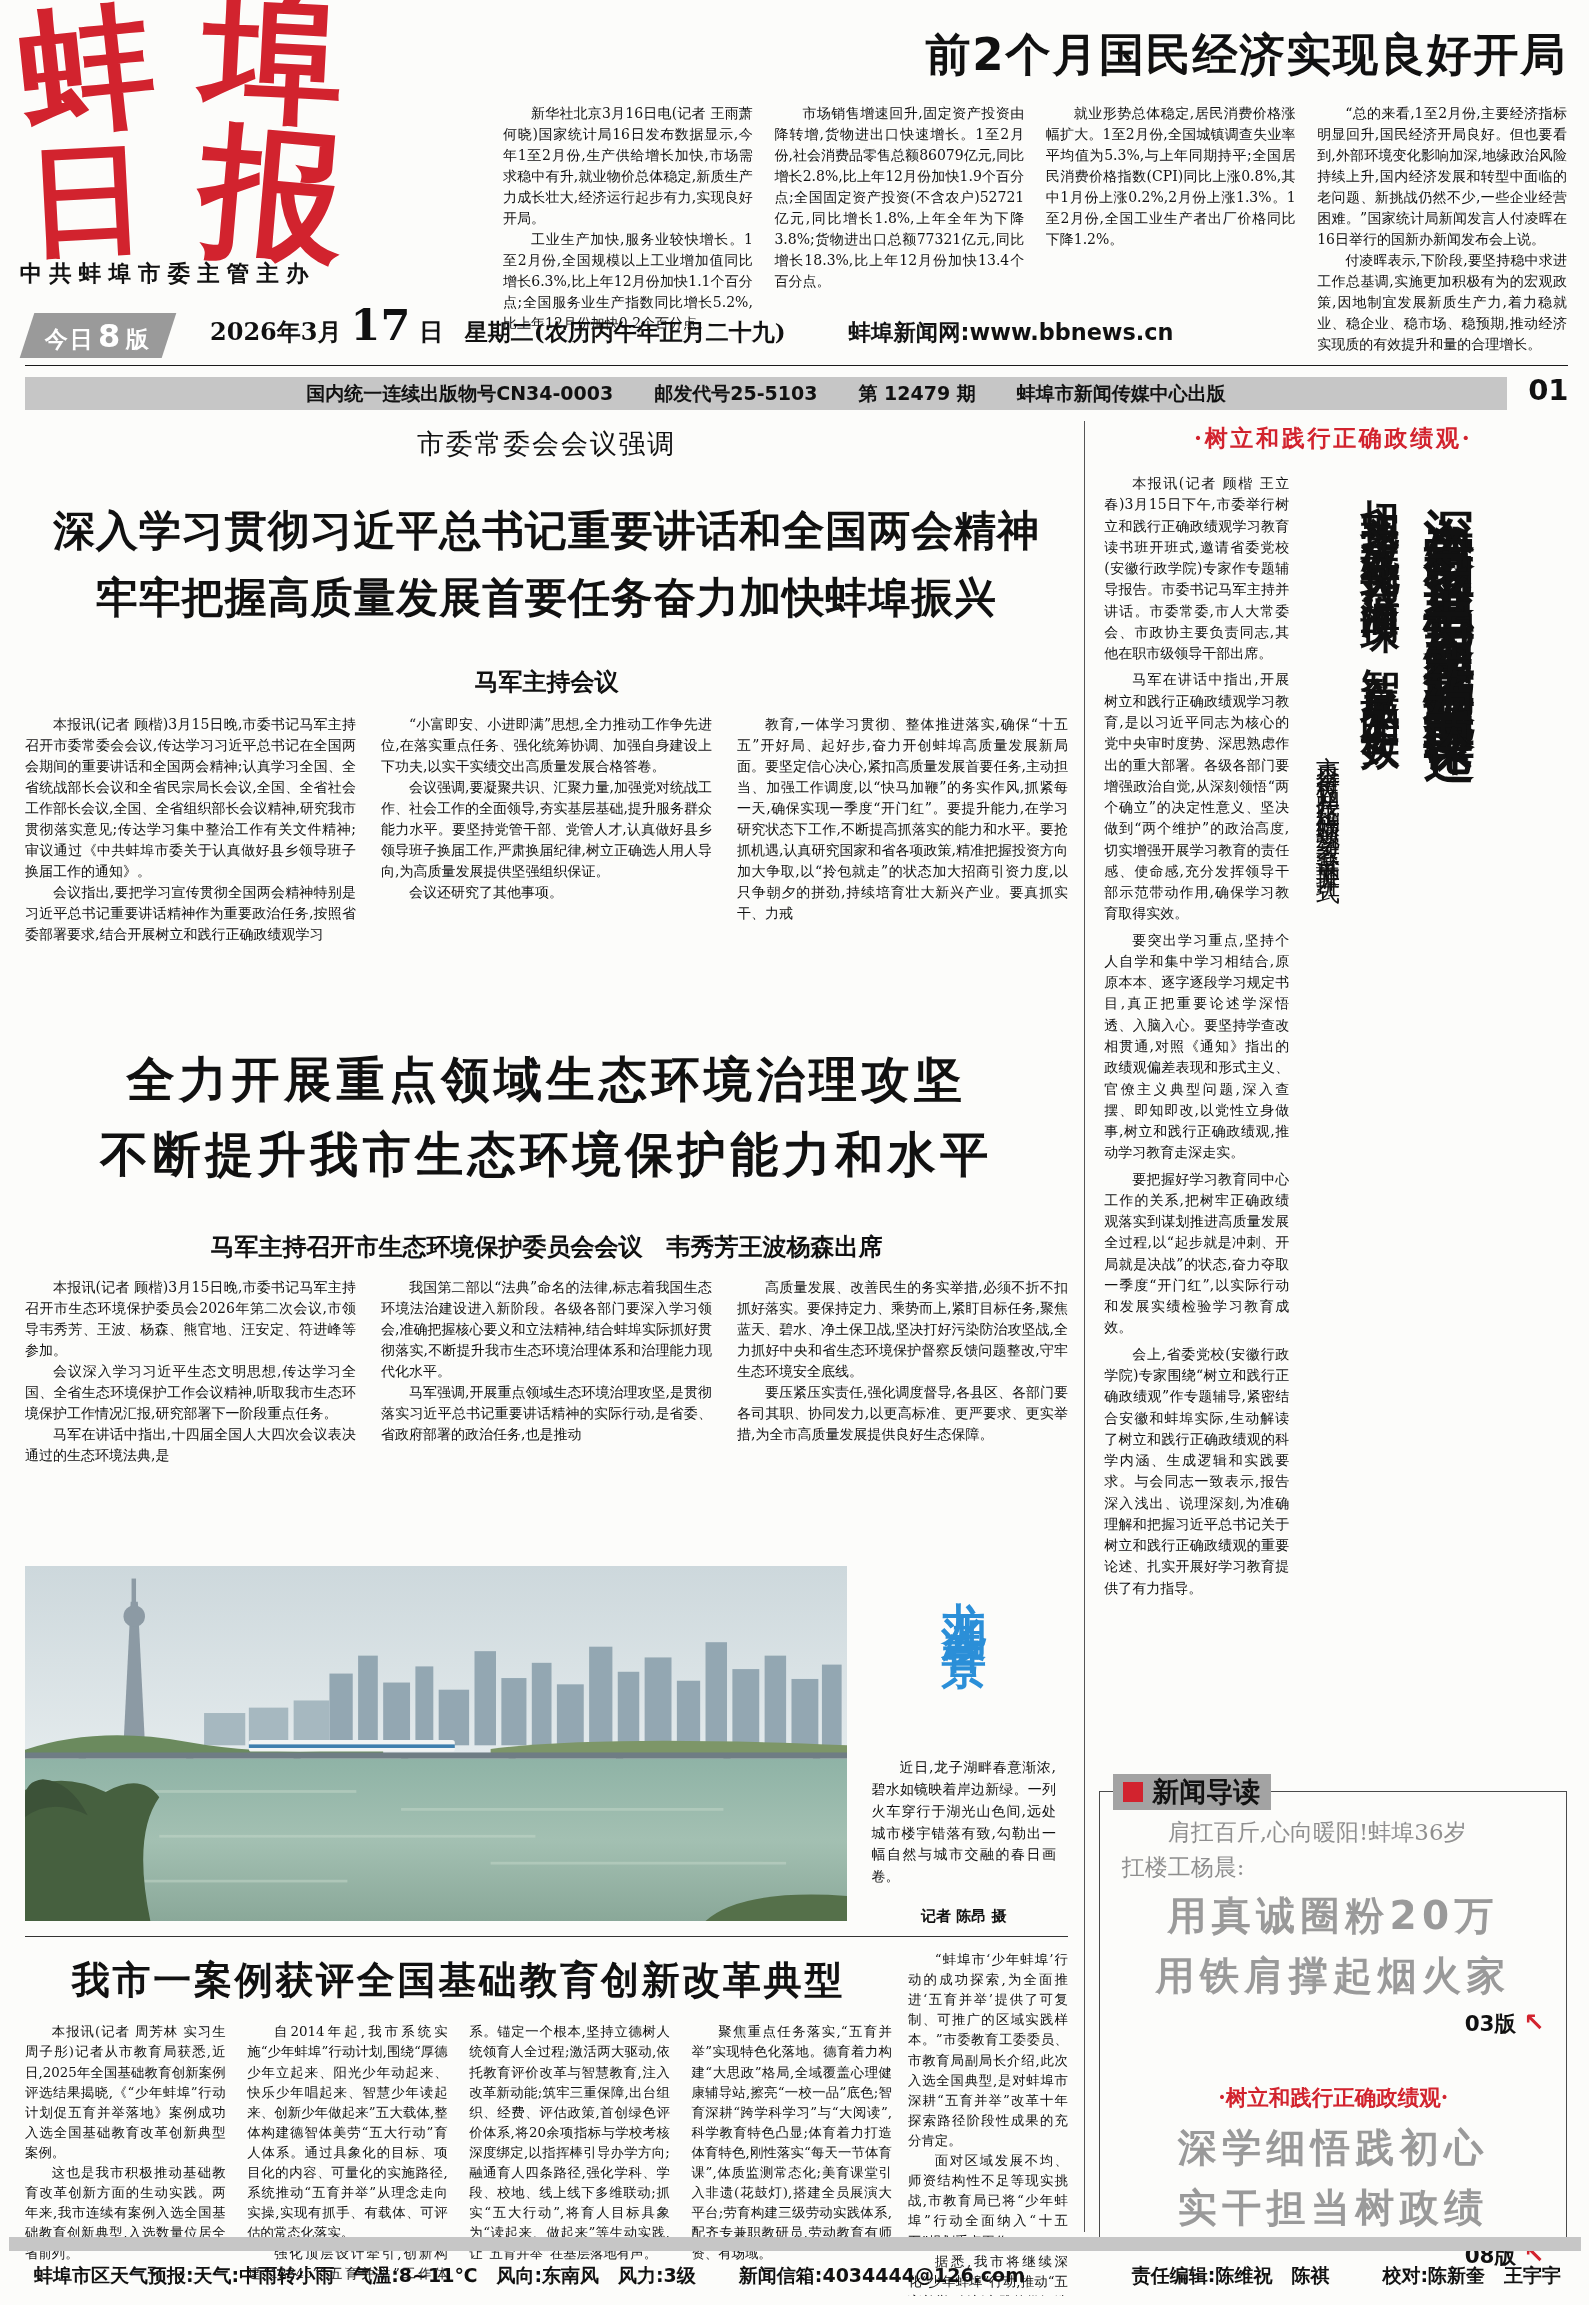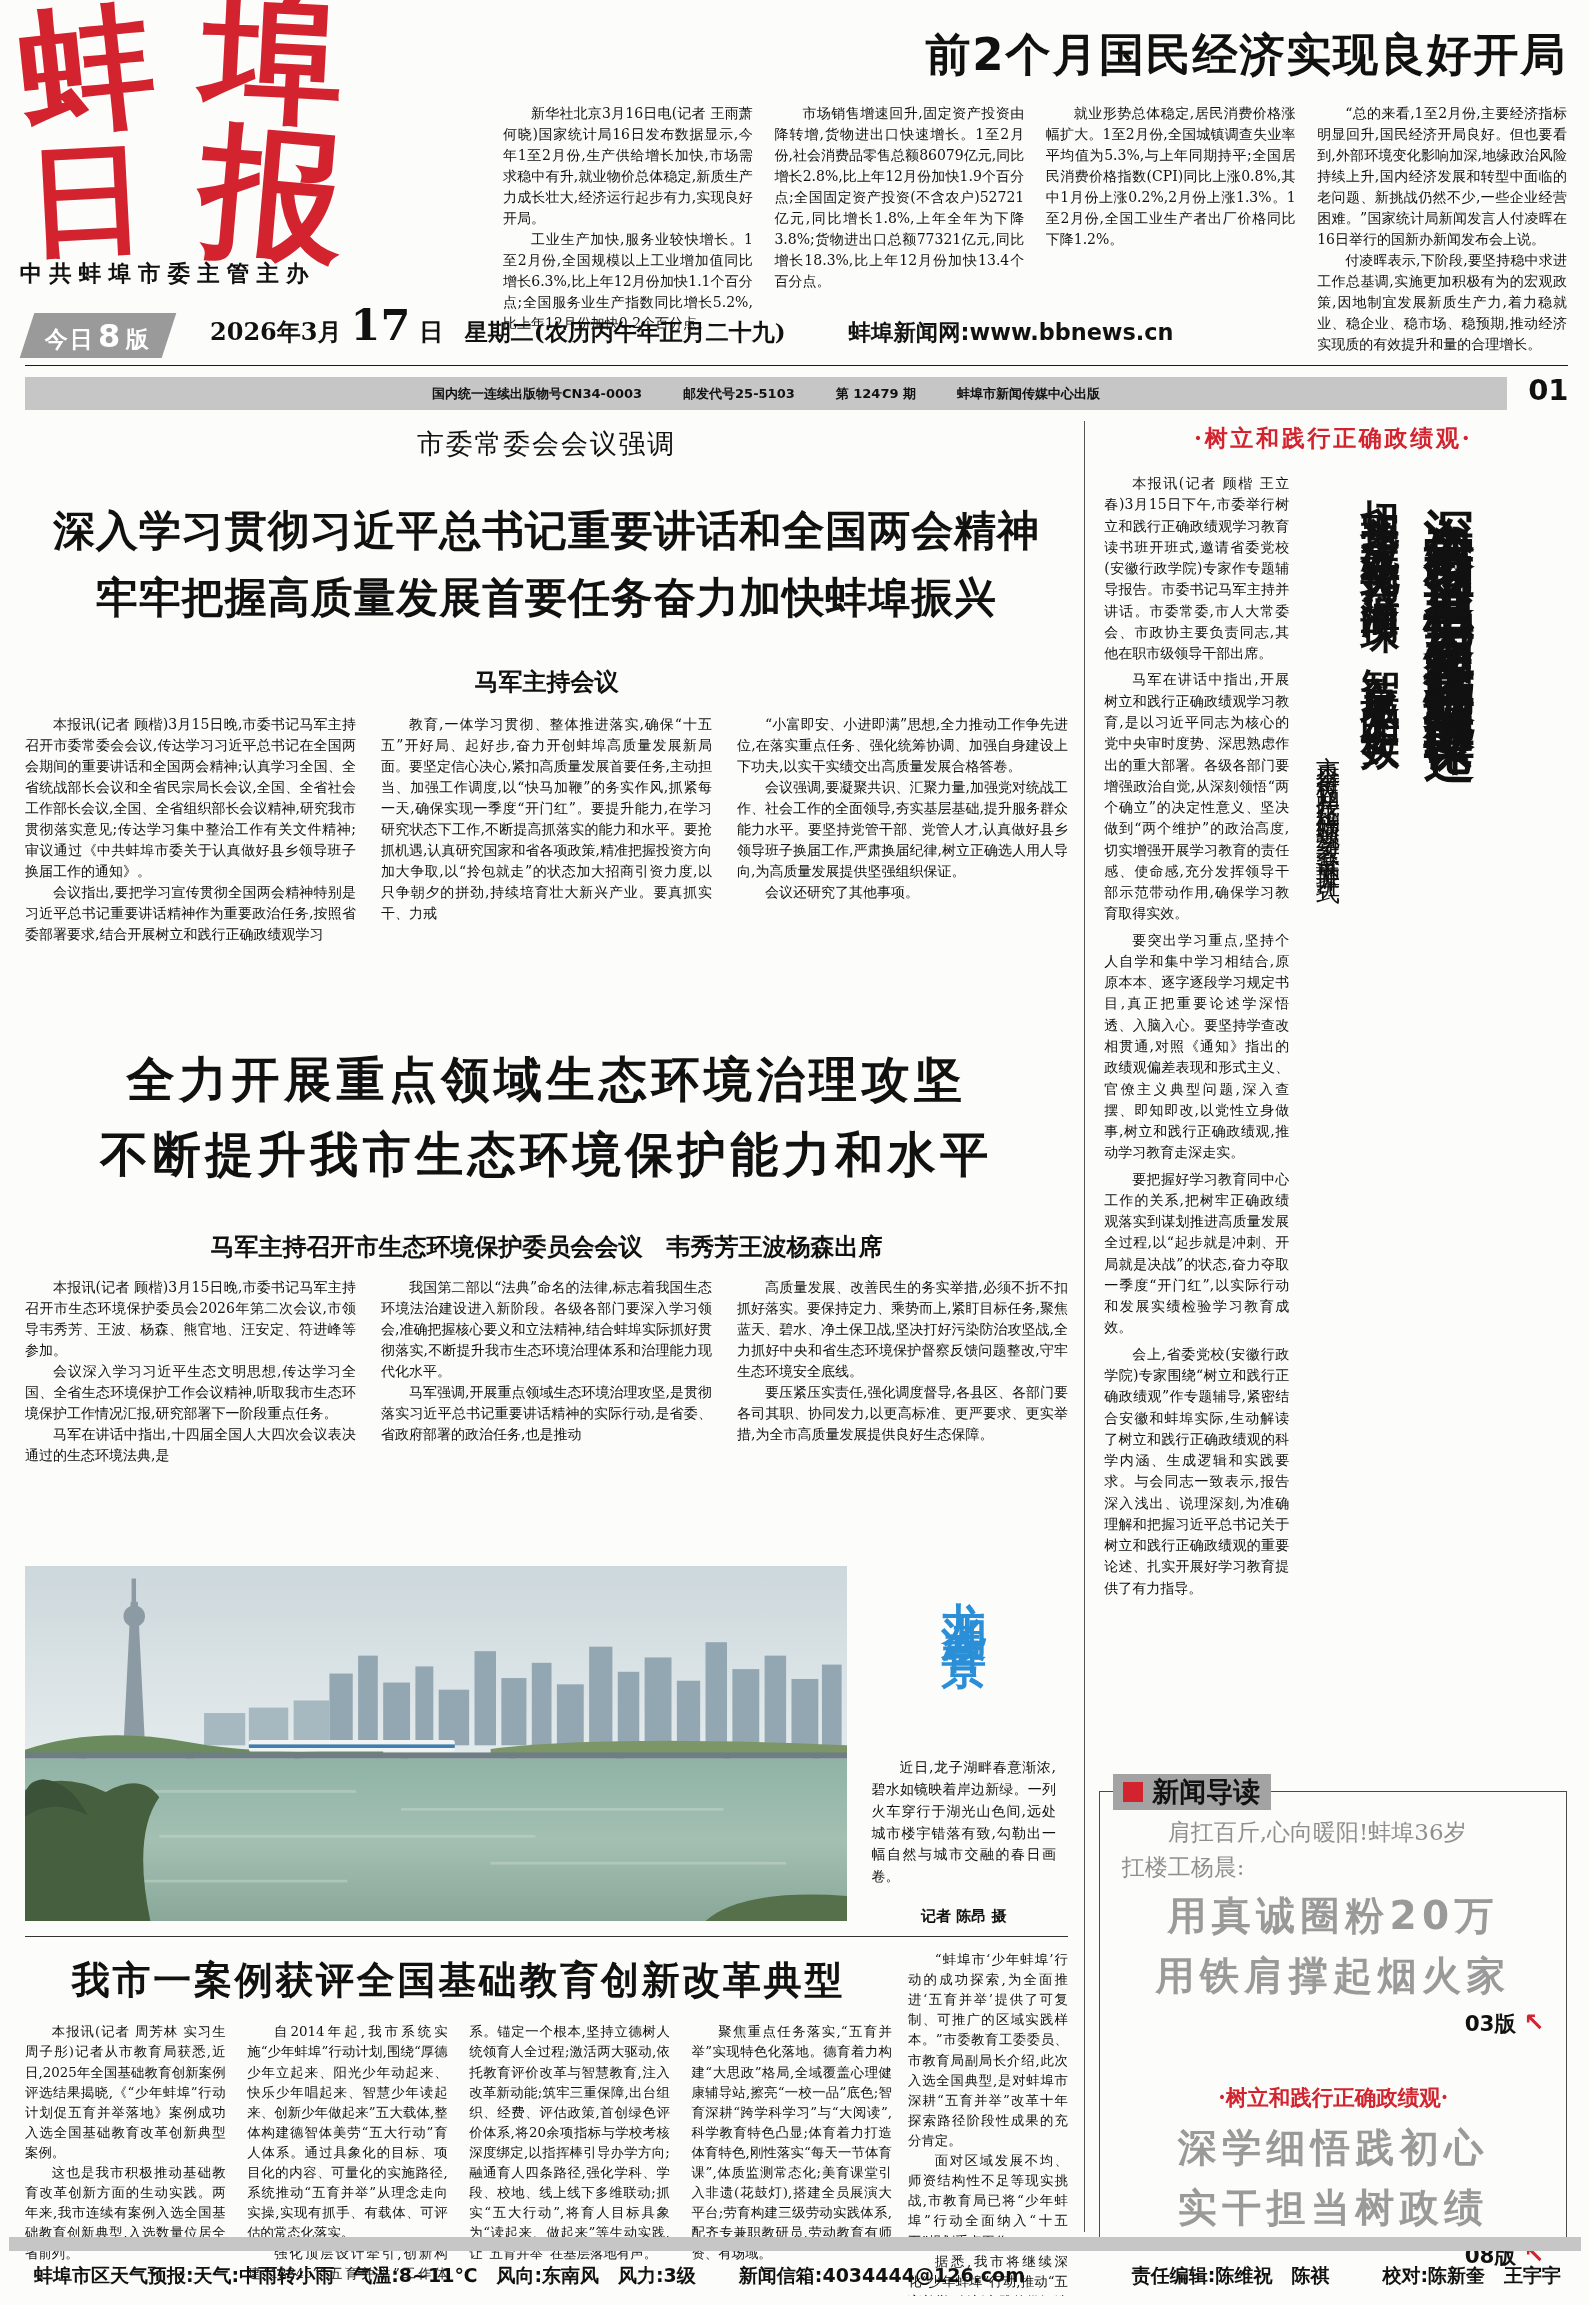"国内统一连续出版物号CN34-0003" .pub-bar { font-size: 13px -> 19px }
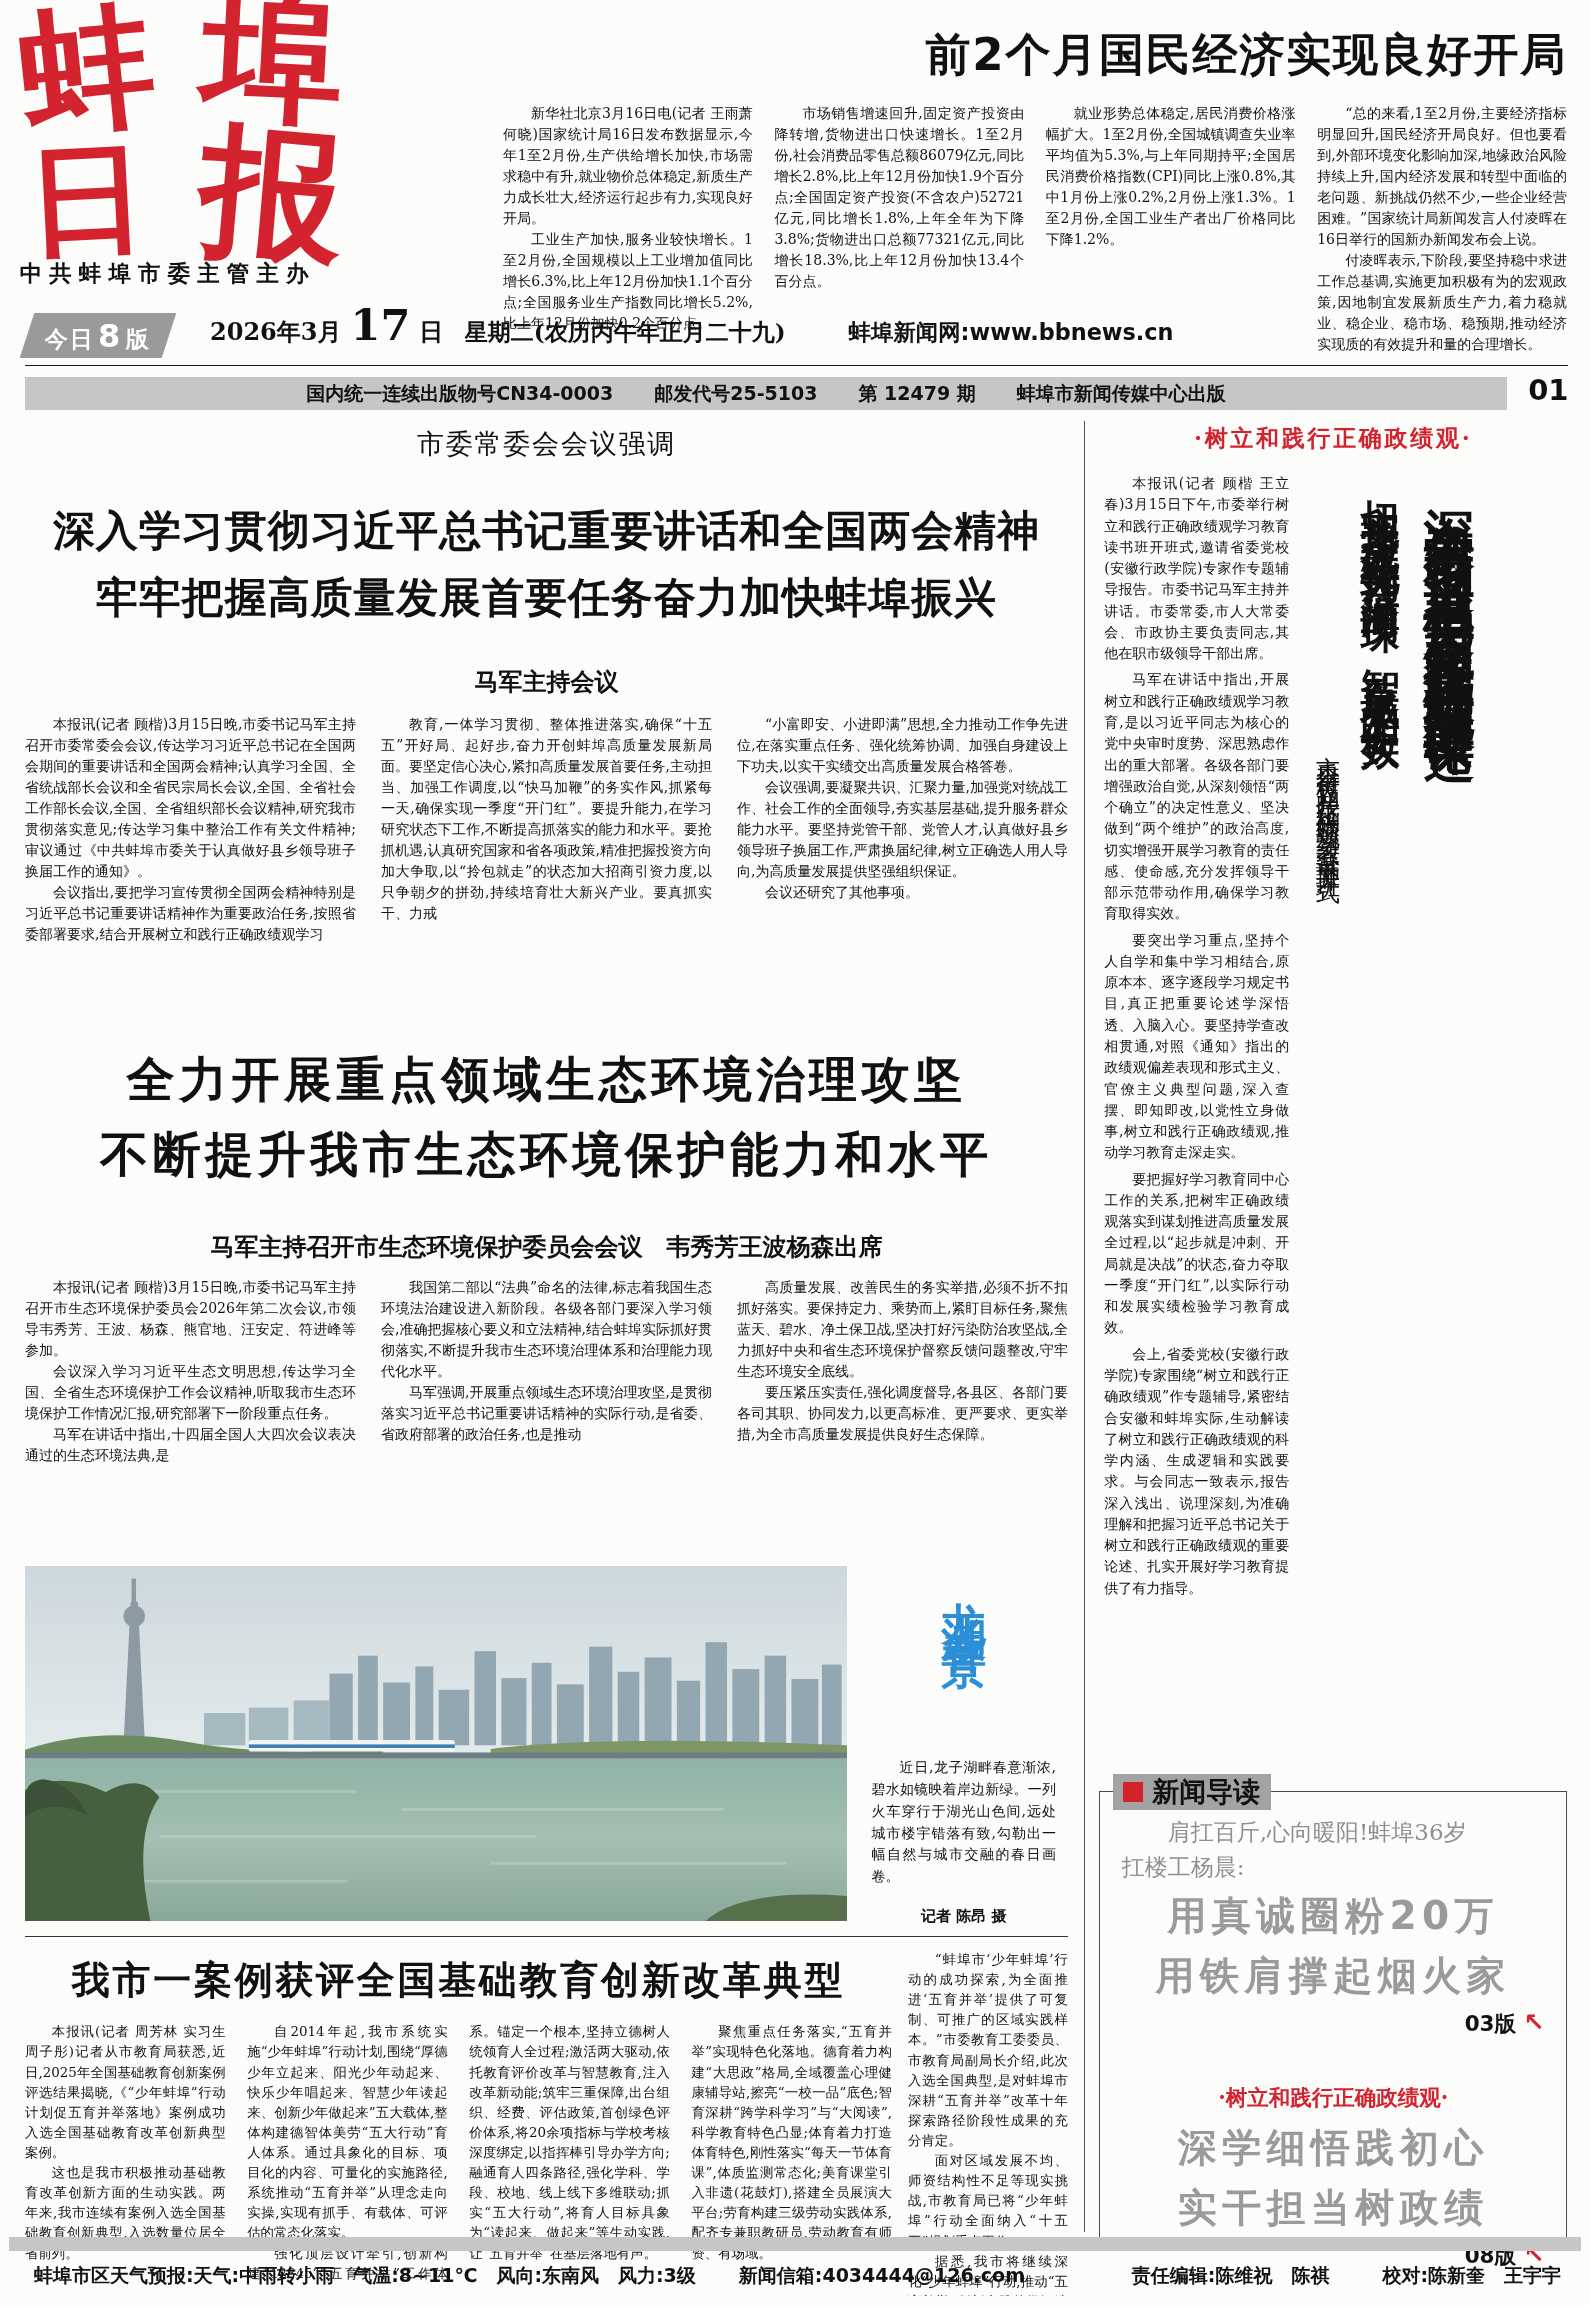"教育,一体学习贯彻、整体推进落实,确保“十五五”开好局、起好步,奋力开创蚌埠高质" div.ncol { order: before "“小富即安、小进即满”思想,全力推动工作争先进位,在落实重点任务、强化统筹协调、" -> after "“小富即安、小进即满”思想,全力推动工作争先进位,在落实重点任务、强化统筹协调、" }
